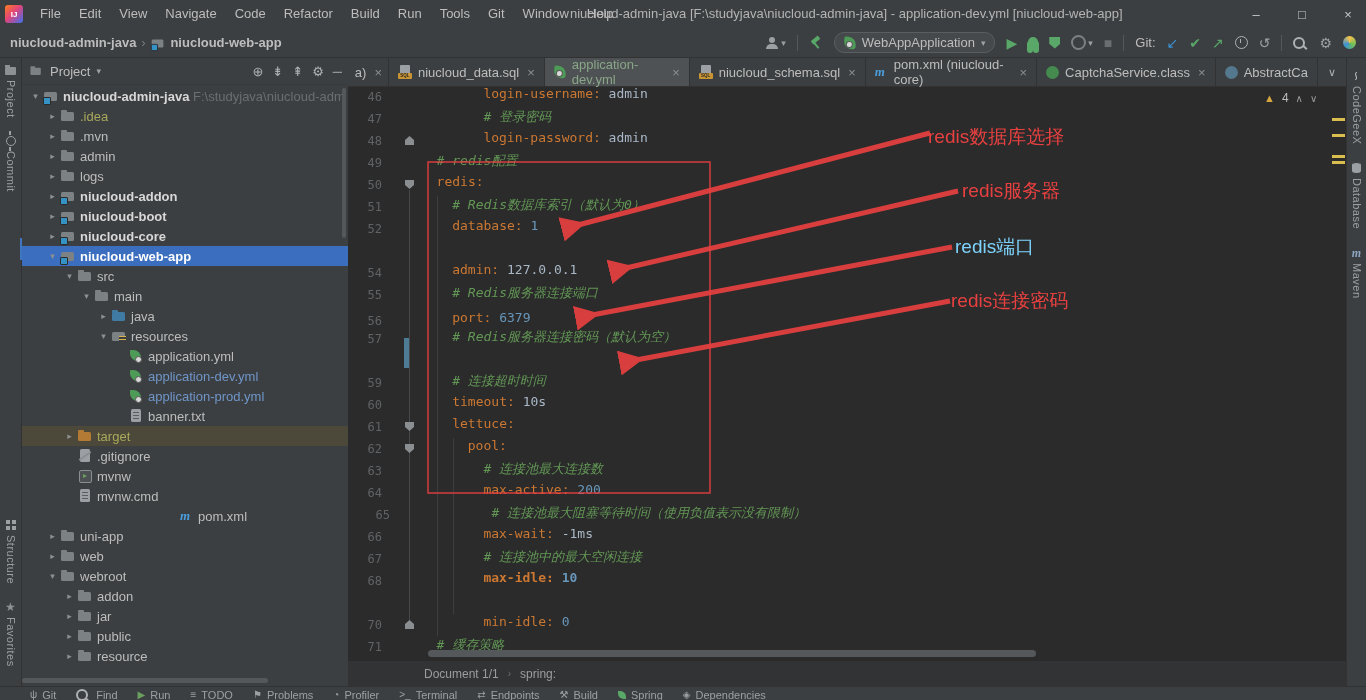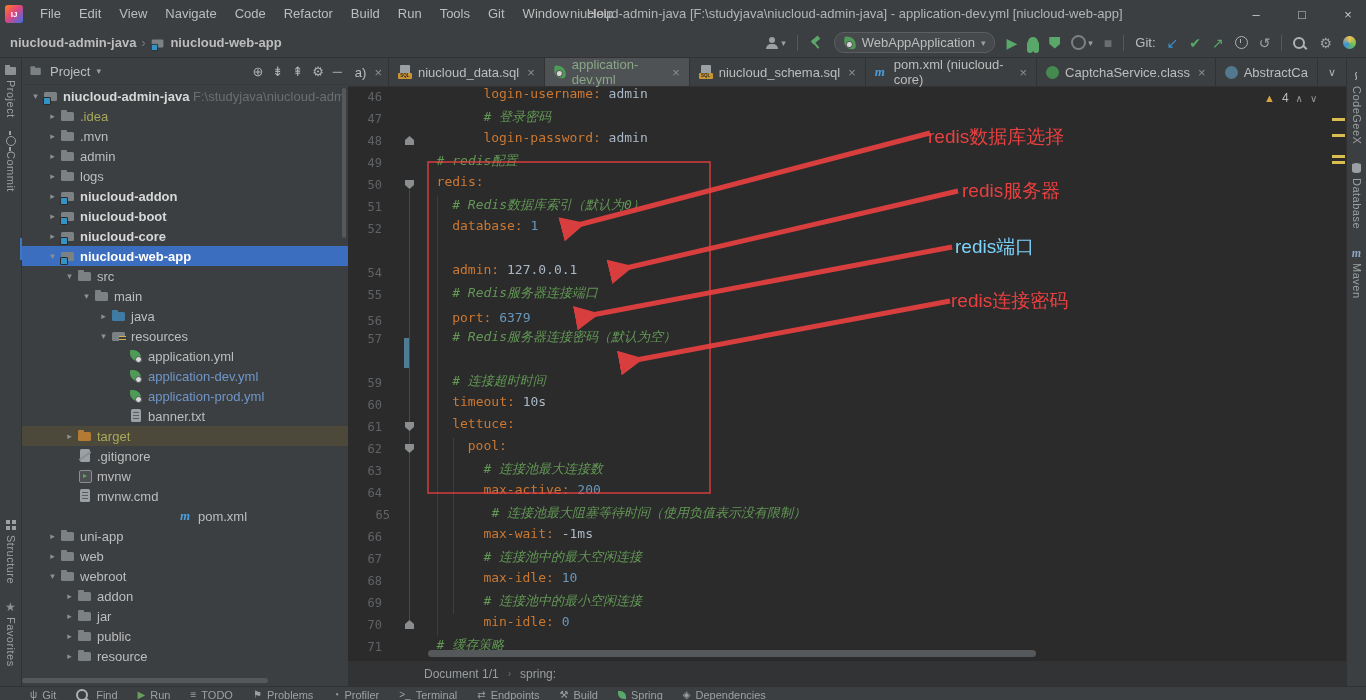"max-idle: 10" span.toks { font-weight: none -> bold }
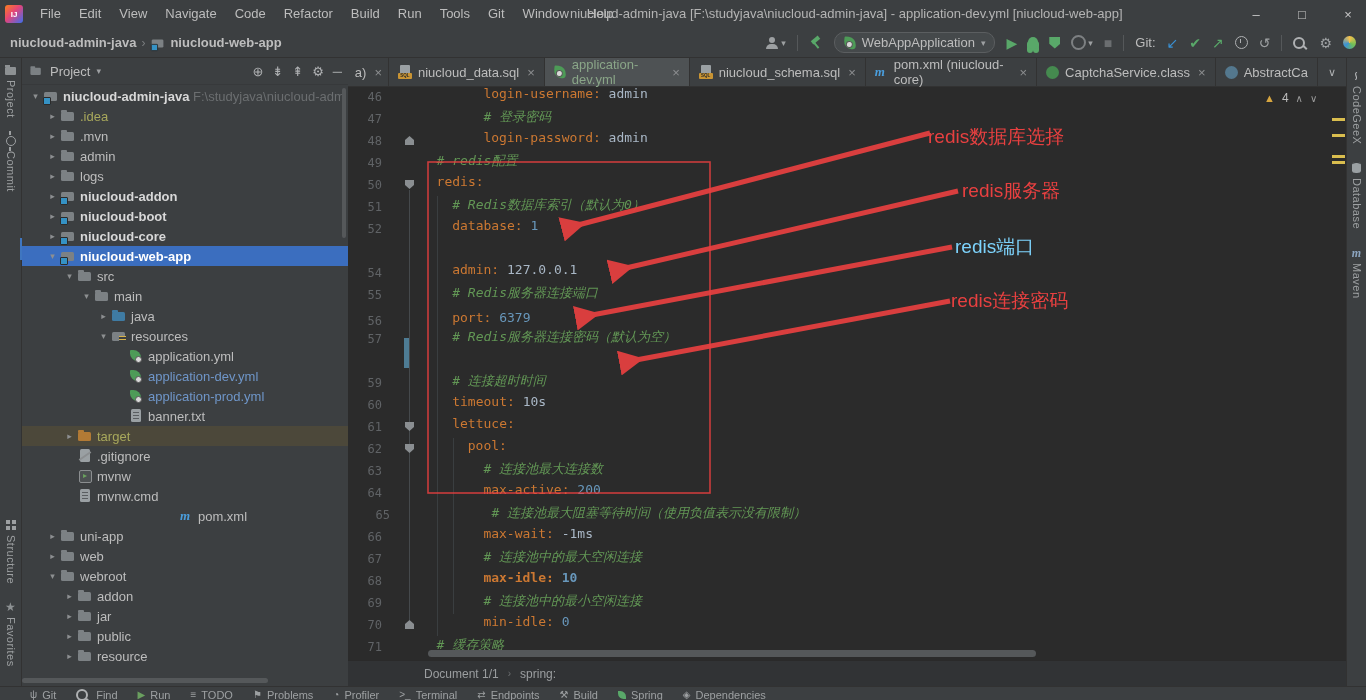"69" div.cl { html: <div> <span>69</span> <span><span># 连接池中的最小空闲连接</span></span> </div> -> none }
